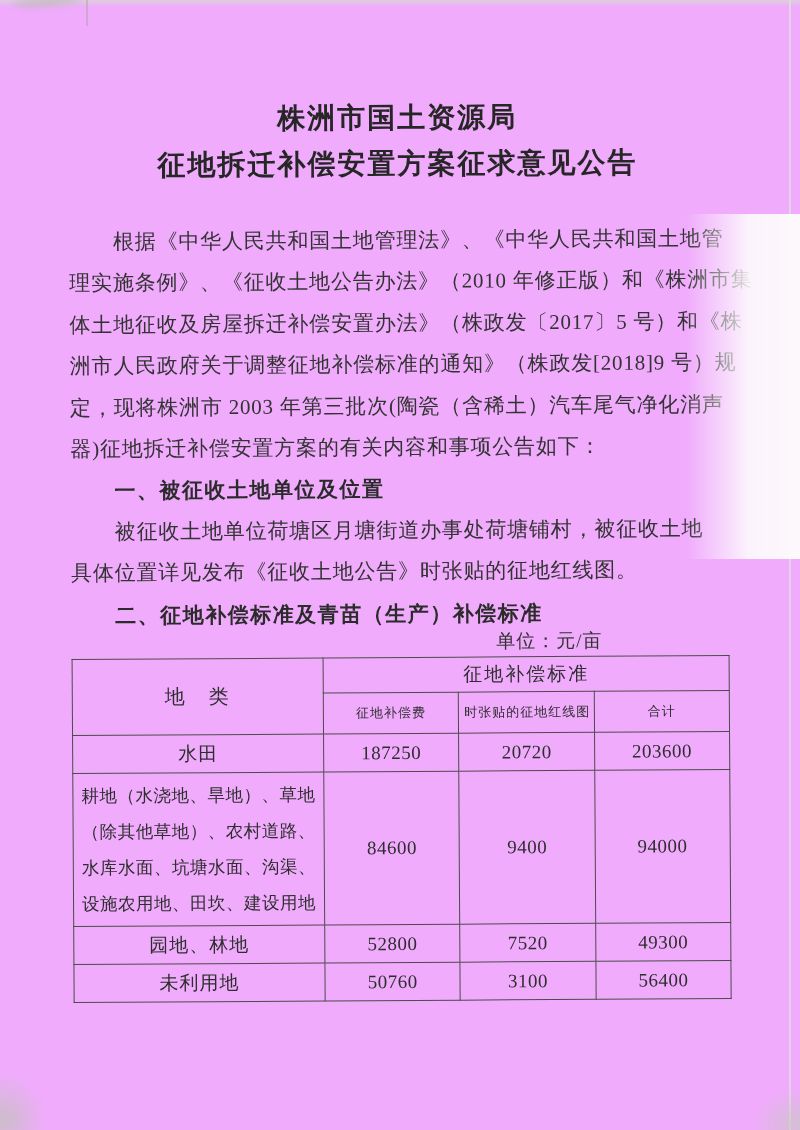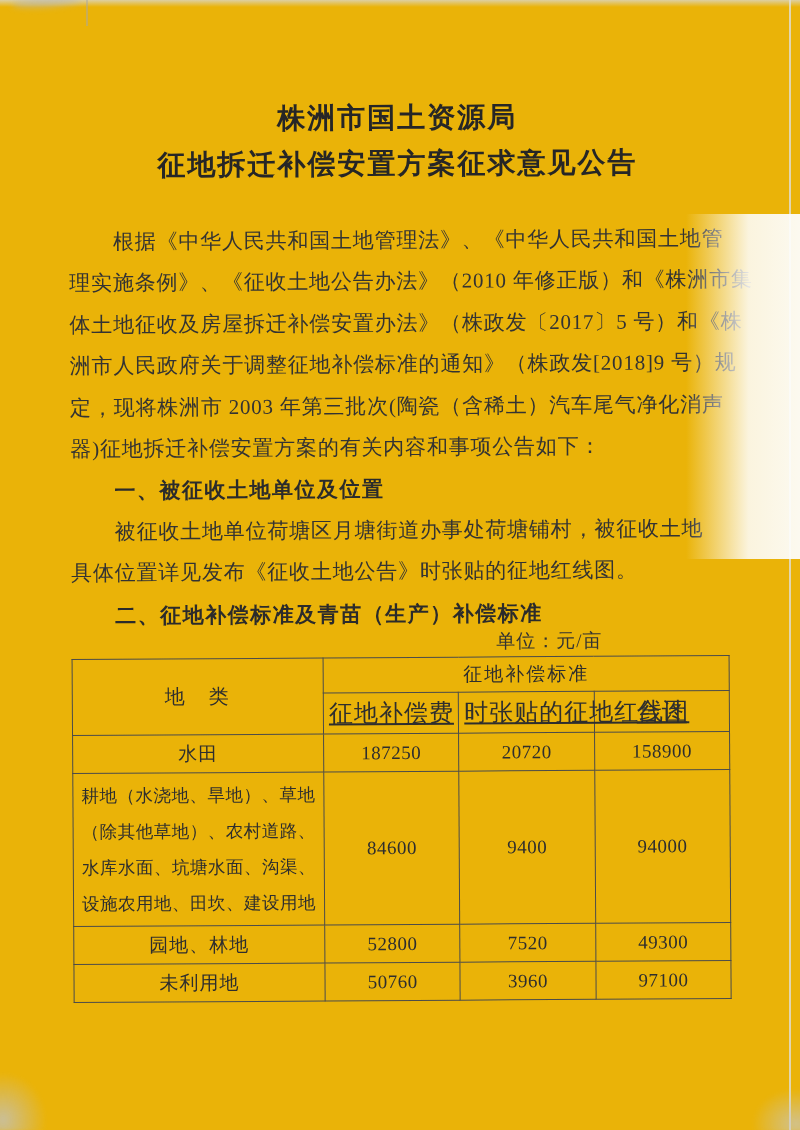"株洲市国土资源局" .page { background: #eab308 -> #f0abfc }
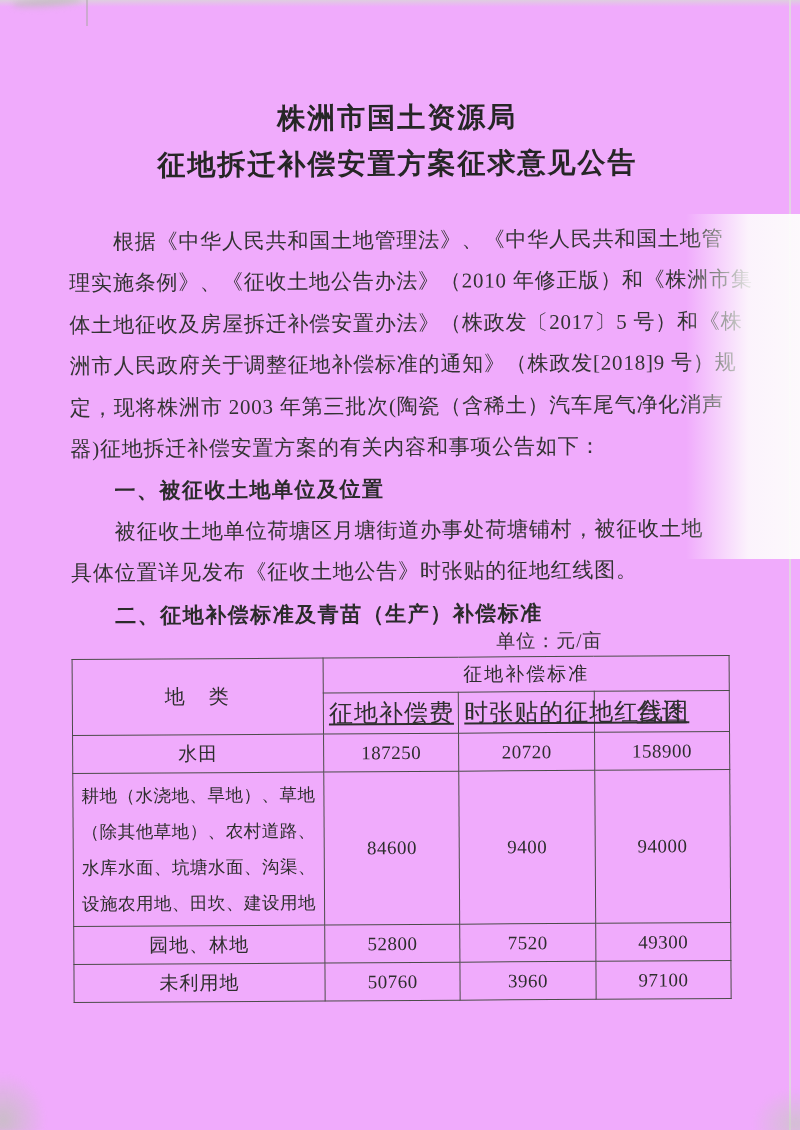"征地补偿费" .hrow2 th { font-size: 24px -> 13px; text-decoration: underline -> none }
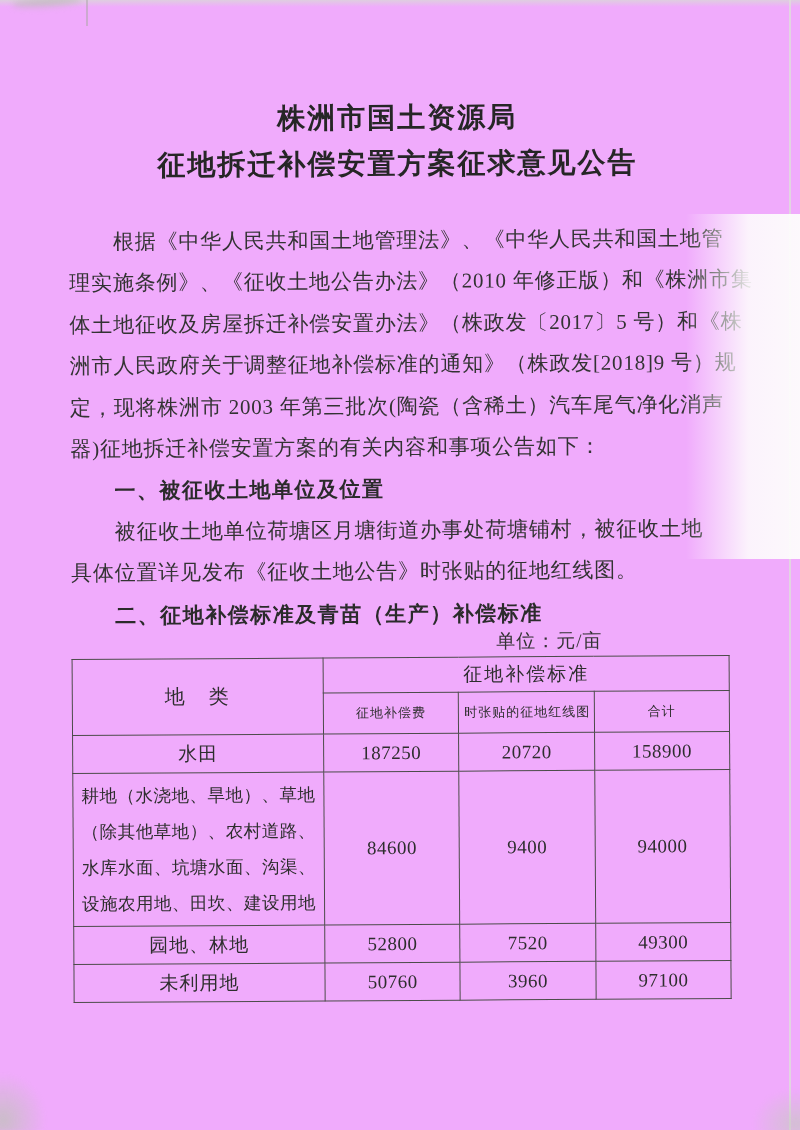"158900" td.num { text: 158900 -> 203600 }
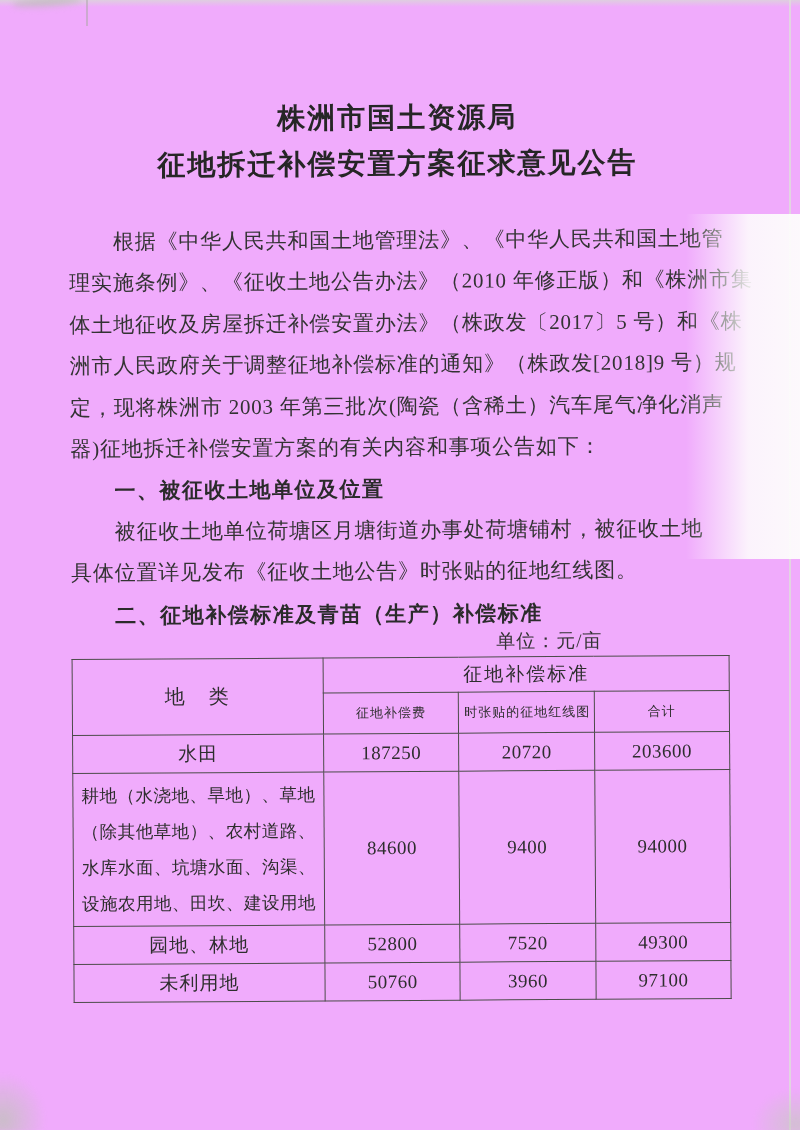"3960" td.num { text: 3960 -> 3100 }
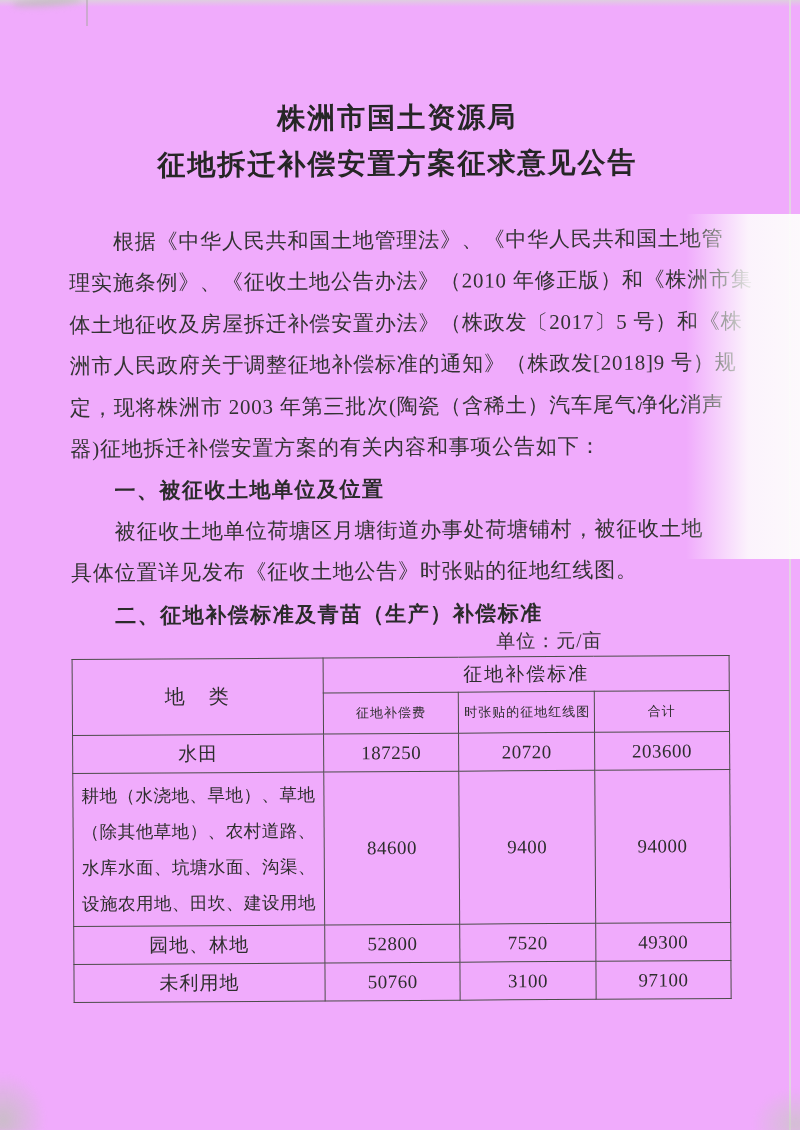"97100" td.num { text: 97100 -> 56400 }
